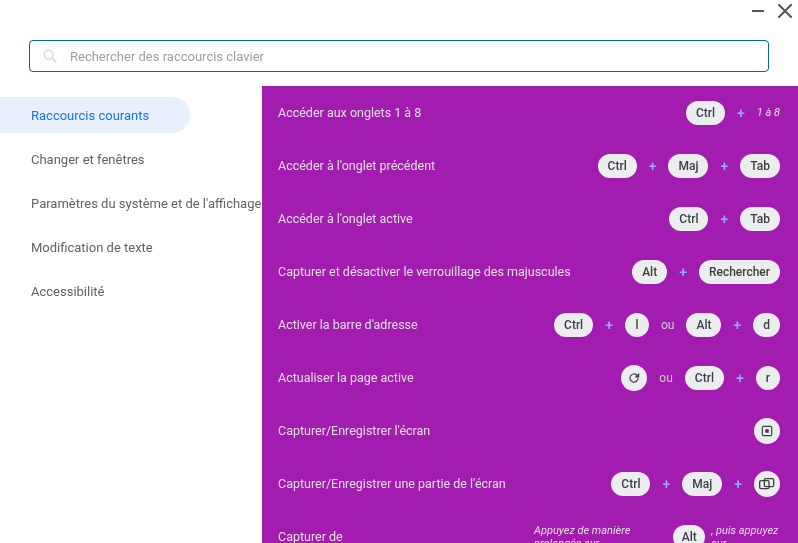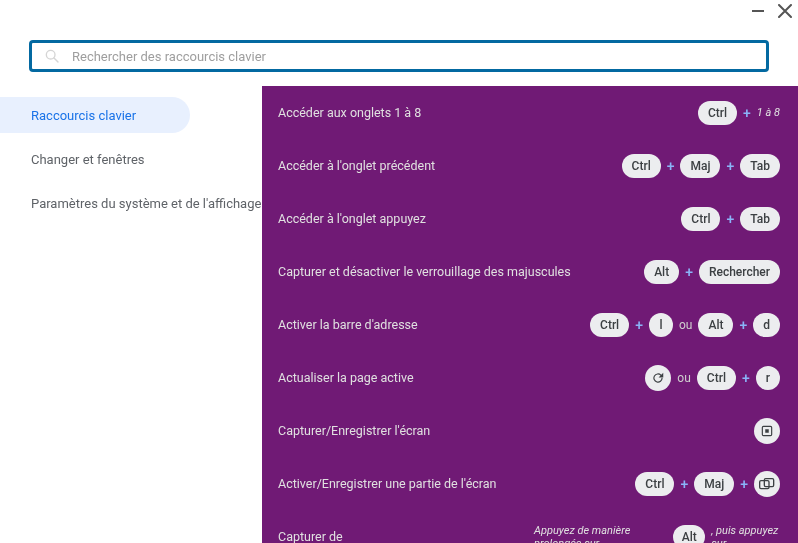"Rechercher des raccourcis clavier" .search-box { border: 3px solid #0369a1 -> 1px solid #0369a1 }
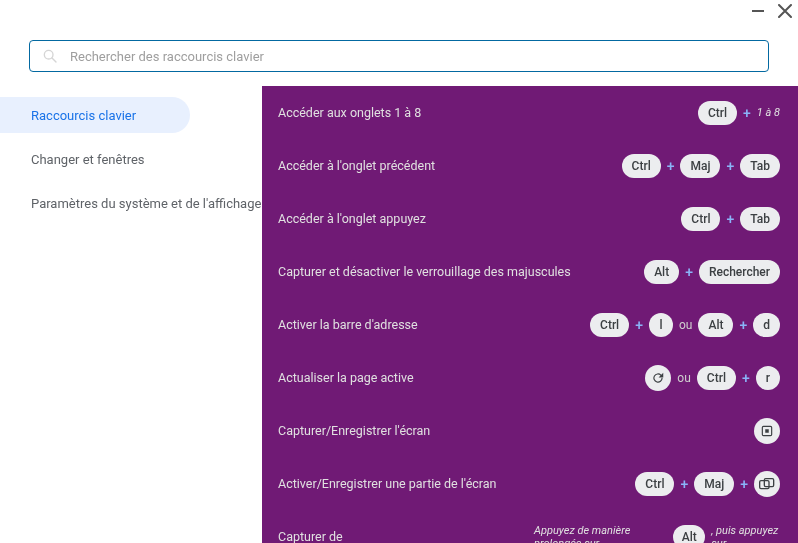"Raccourcis clavier" div.side-item { text: clavier -> courants }
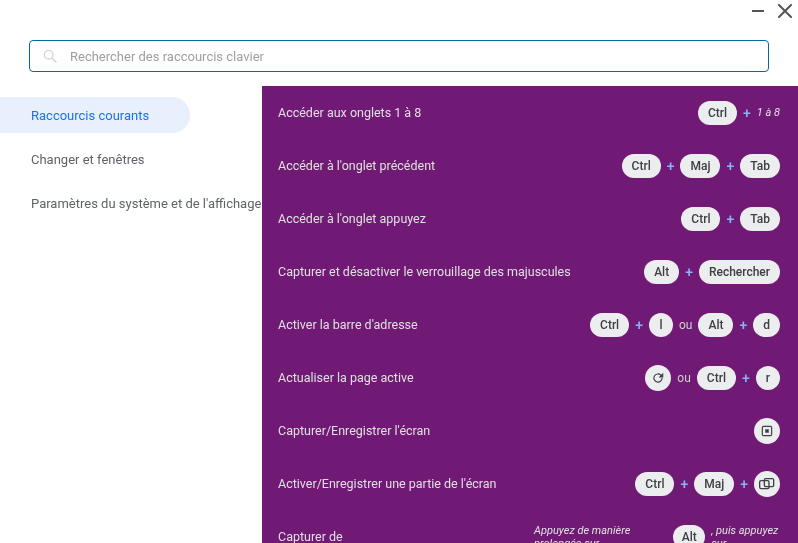"Accéder aux onglets 1 à" .panel { background: #701a75 -> #a21caf }
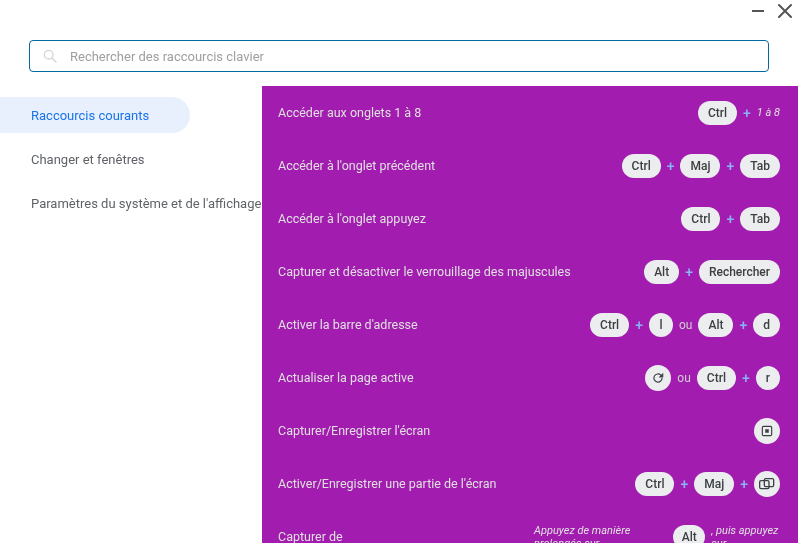"Ctrl" .keys { gap: 6px -> 12px }
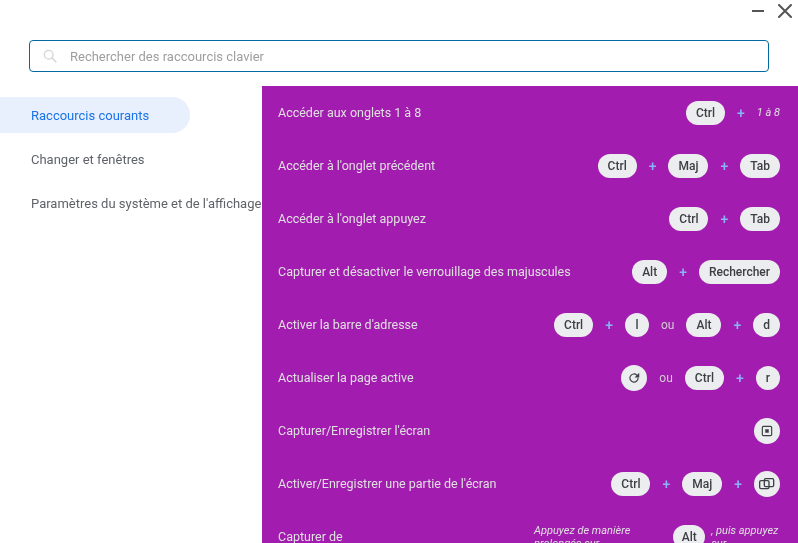"Accéder à l'onglet appuyez" span.desc { text: appuyez -> active }
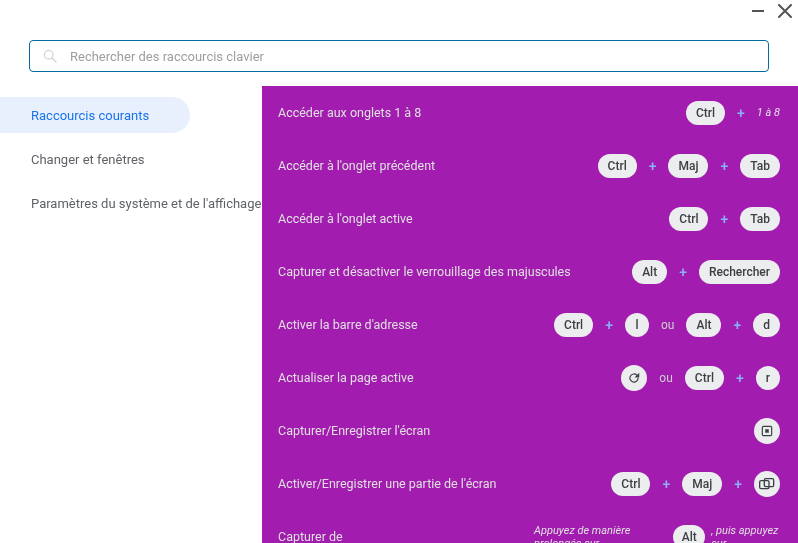"Modification de texte" div.side-item { html: none -> <div>Modification de texte</div> }
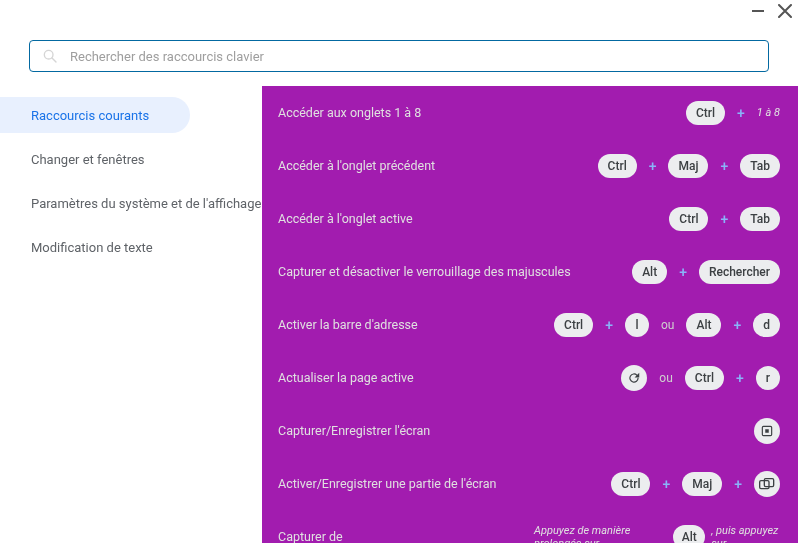"Accessibilité" div.side-item { html: none -> <div>Accessibilité</div> }
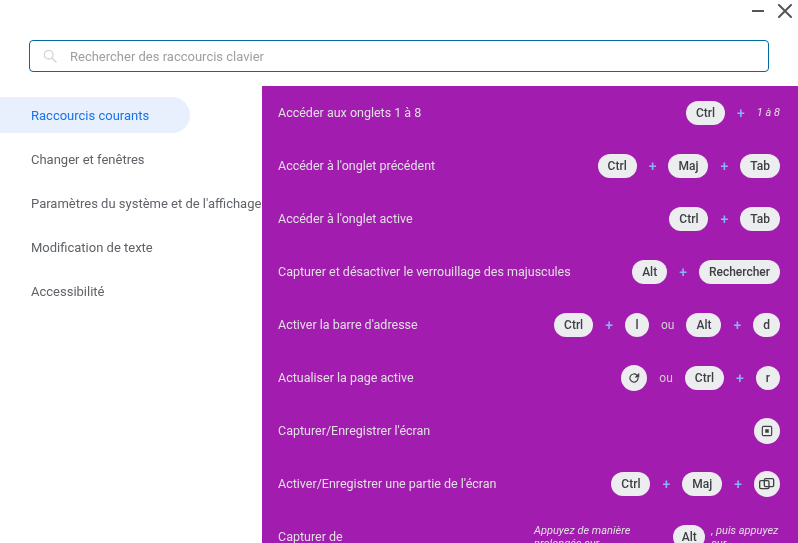"Activer/Enregistrer une partie de" span.desc { text: Activer/Enregistrer -> Capturer/Enregistrer }
